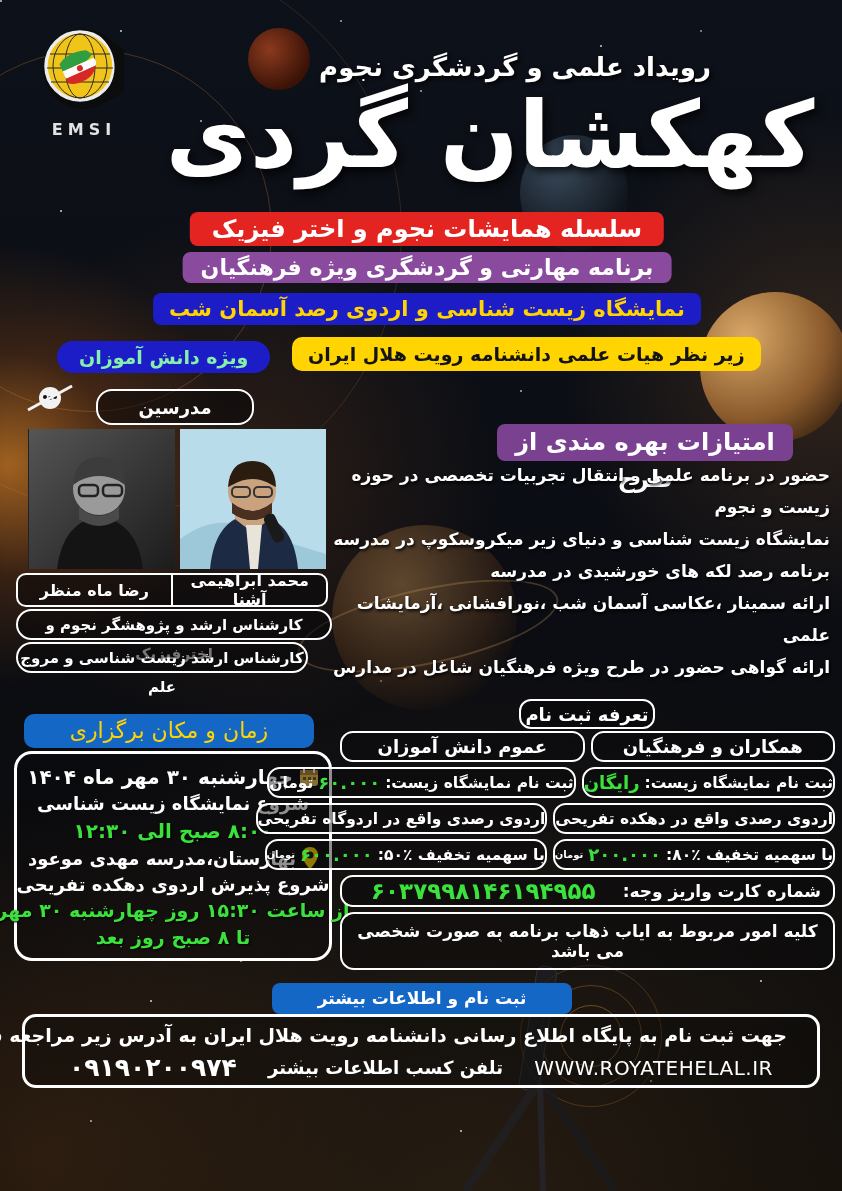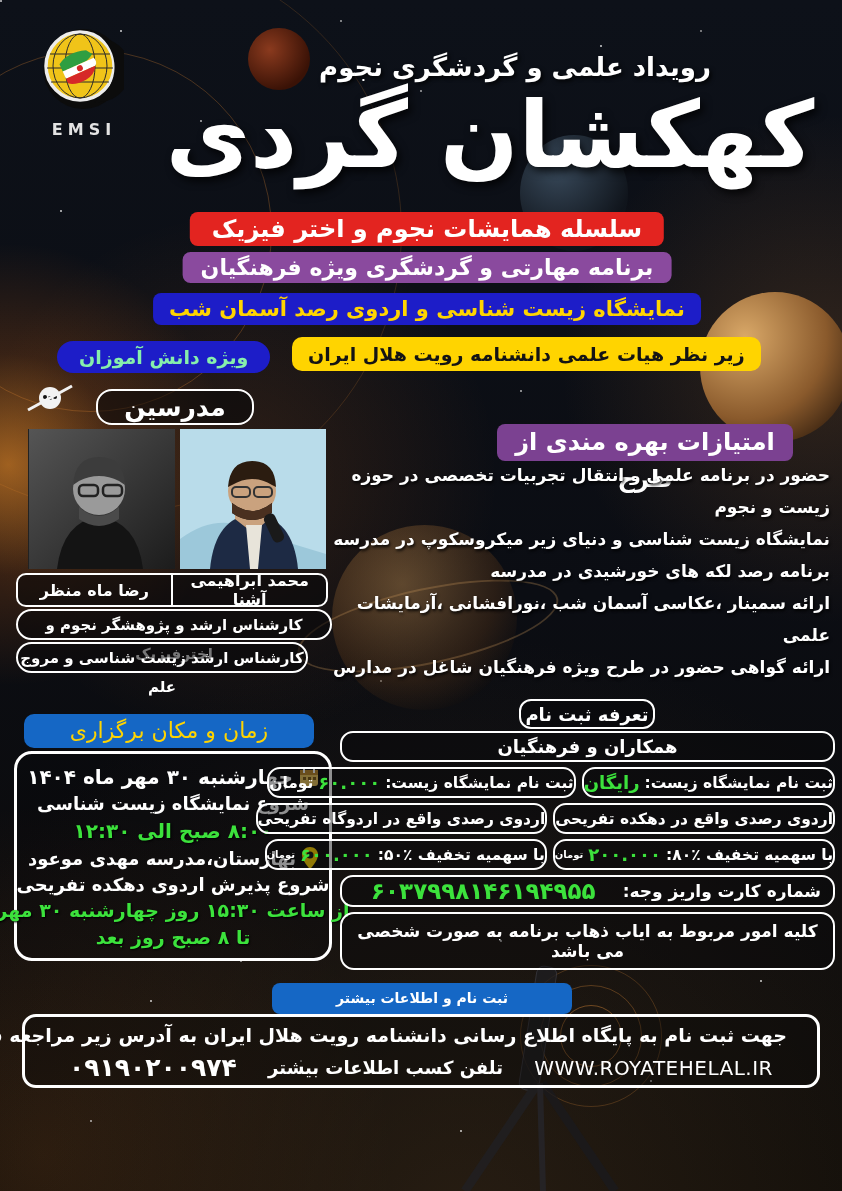"مدرسین" .instr-header { font-size: 25px -> 18px }
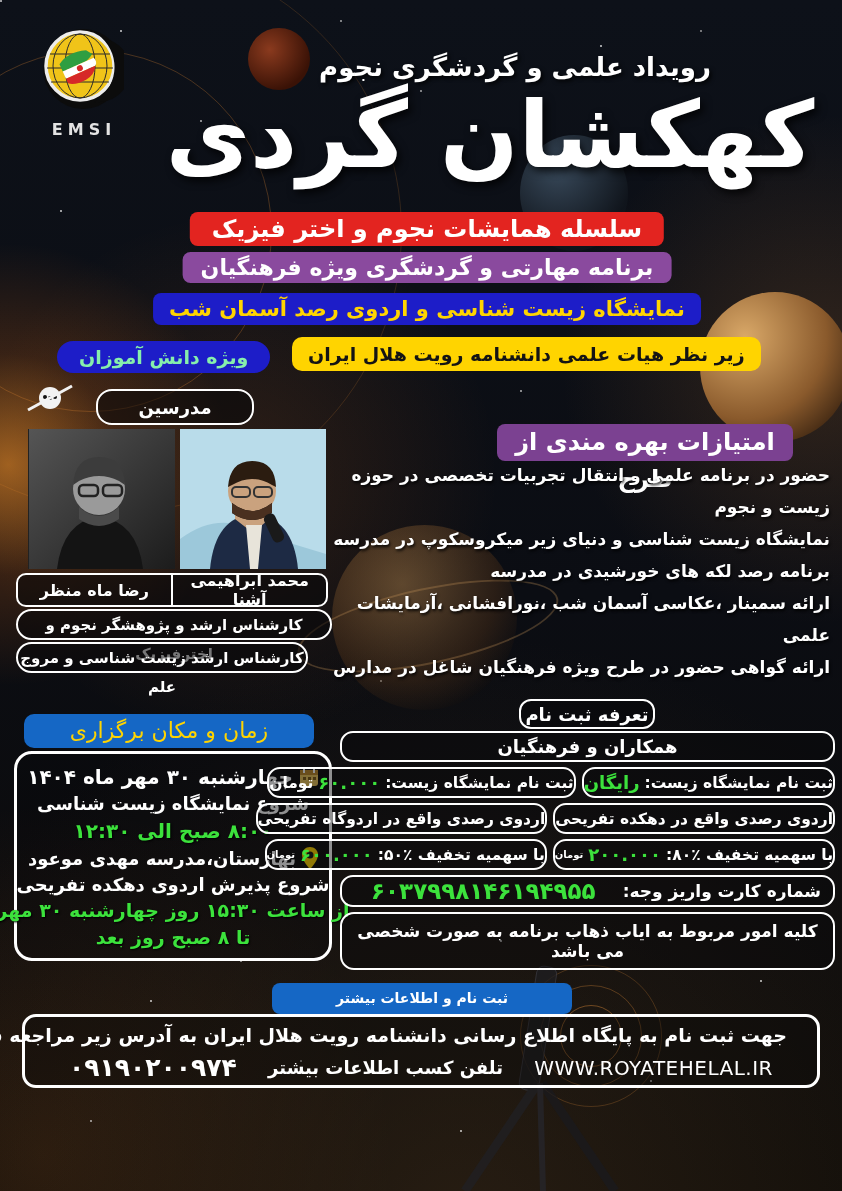"عموم دانش آموزان" div.tcell { html: none -> <div>عموم دانش آموزان</div> }
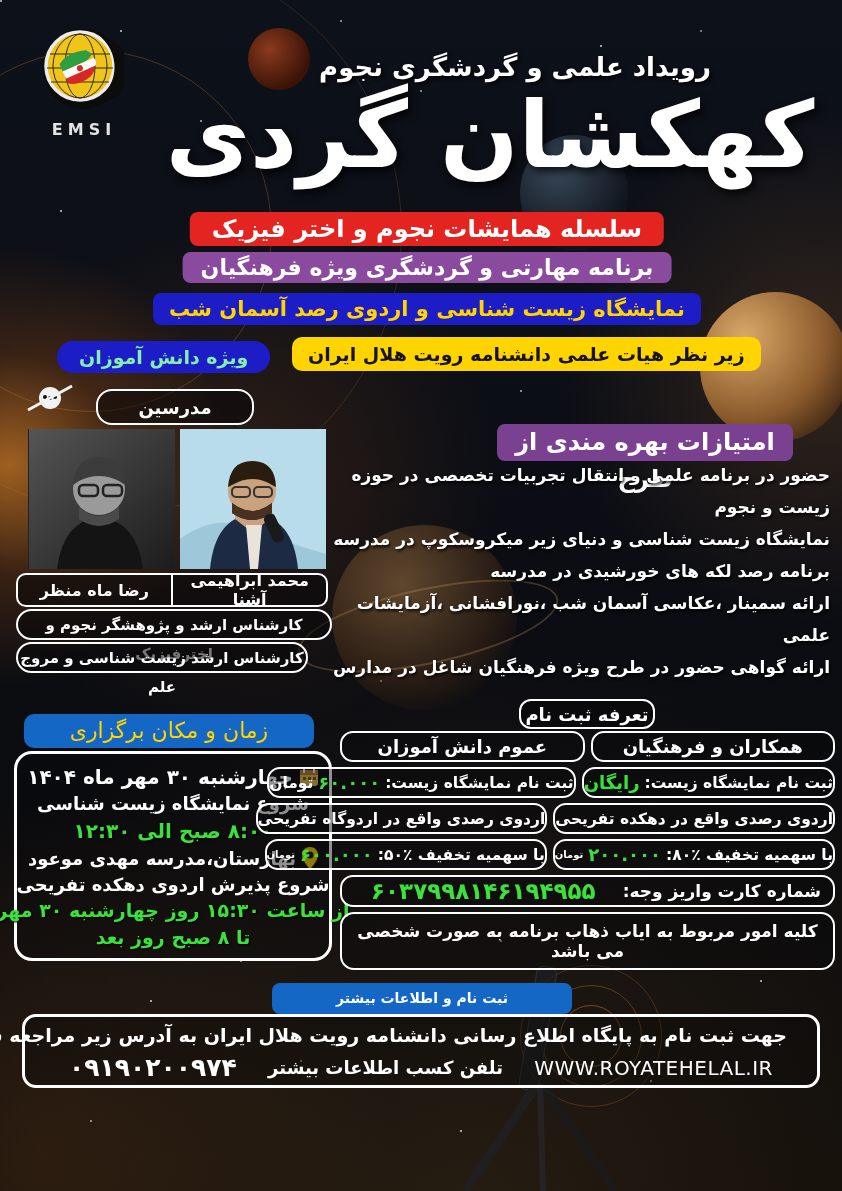"ثبت نام و اطلاعات بیشتر" .footer-header { font-size: 14px -> 17px }
